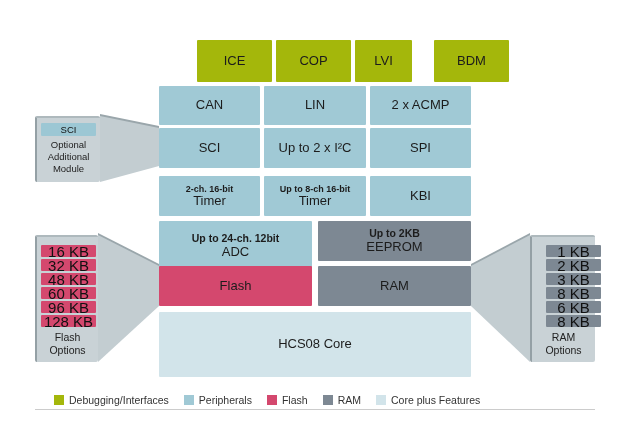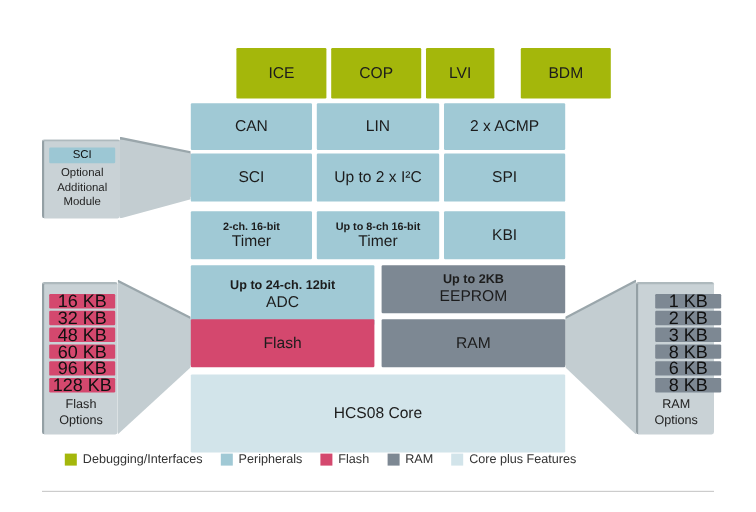"Debugging/Interfaces" #legend { top: 376px -> 393px }
